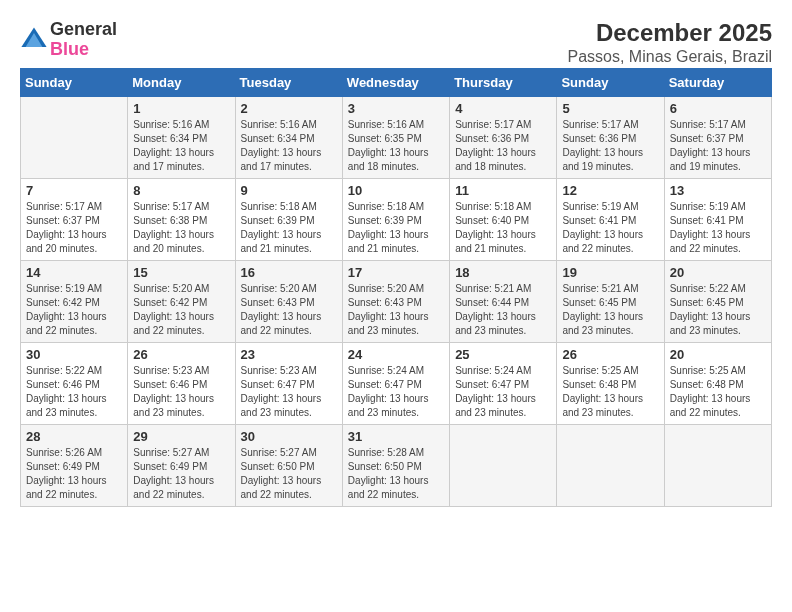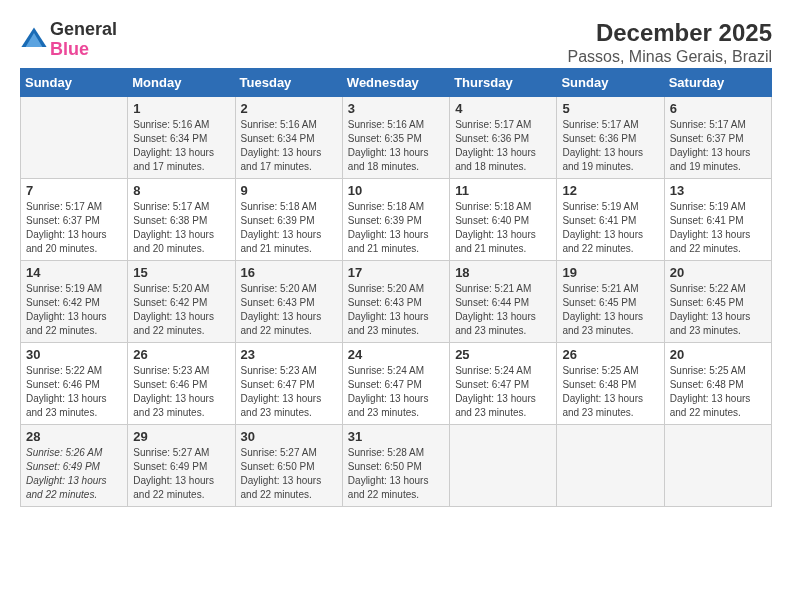"Sunrise: 5:26 AM" div.day-info { font-style: italic -> none }
